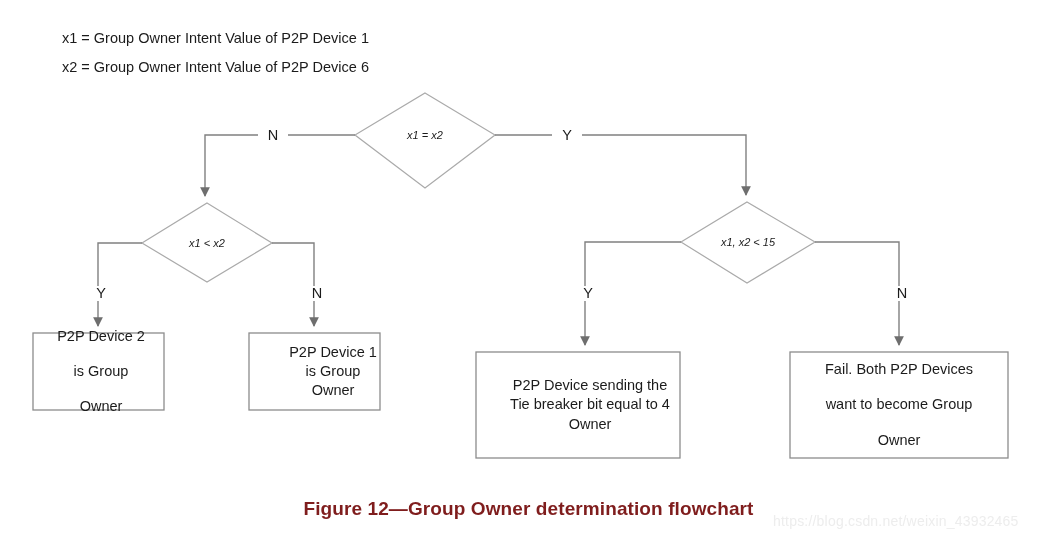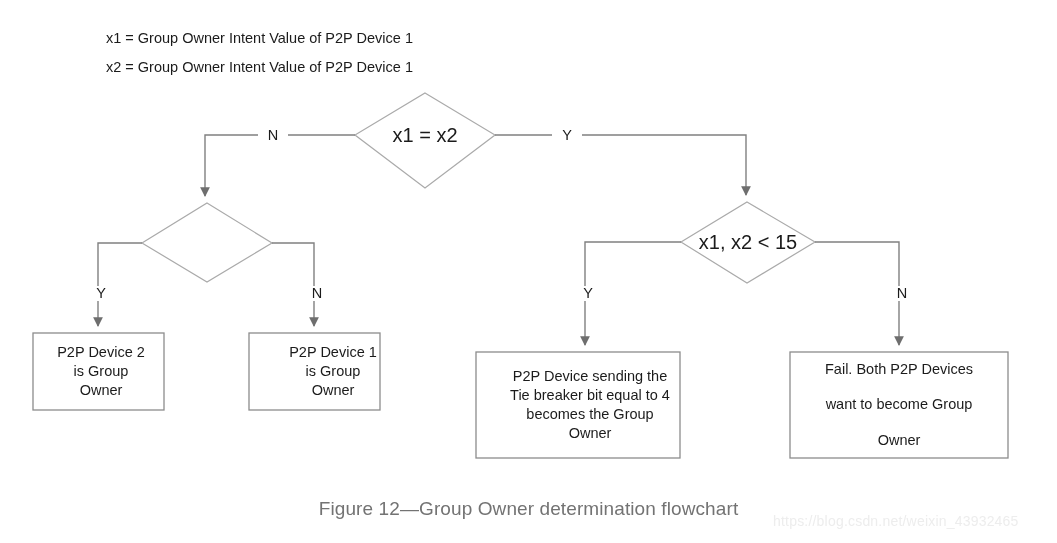"x1 = Group Owner Intent" .legend { margin-left: 44px -> none }
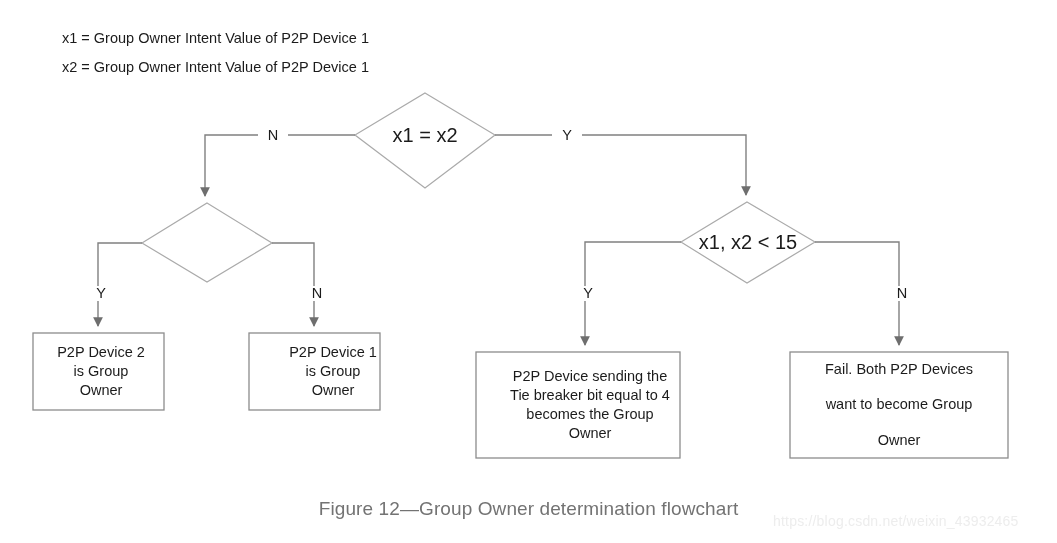"x2 = Group Owner Intent" div.legend { text: 1 -> 6 }
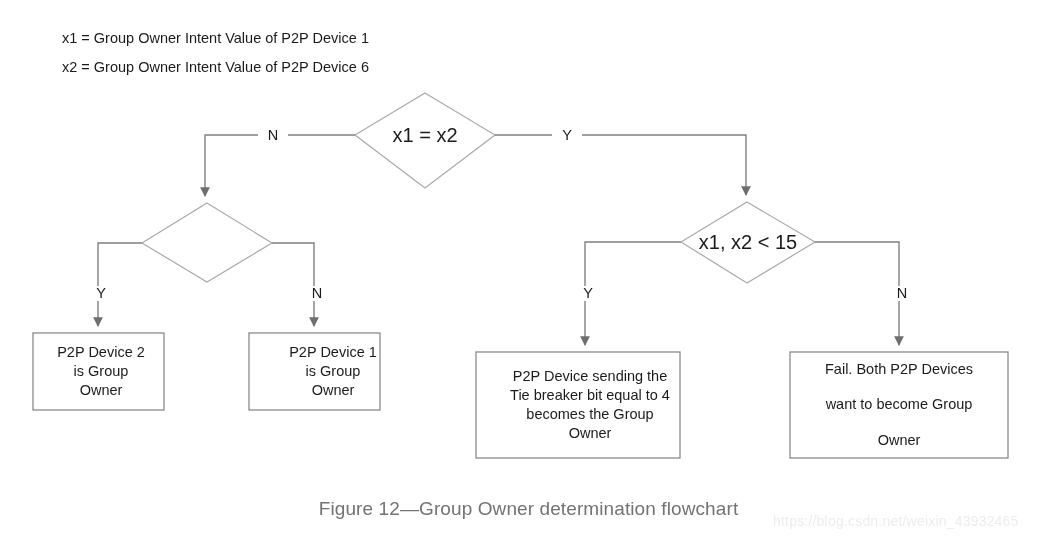"x1 = x2" .diamond-text { font-size: 20px -> 11px; font-style: none -> italic }
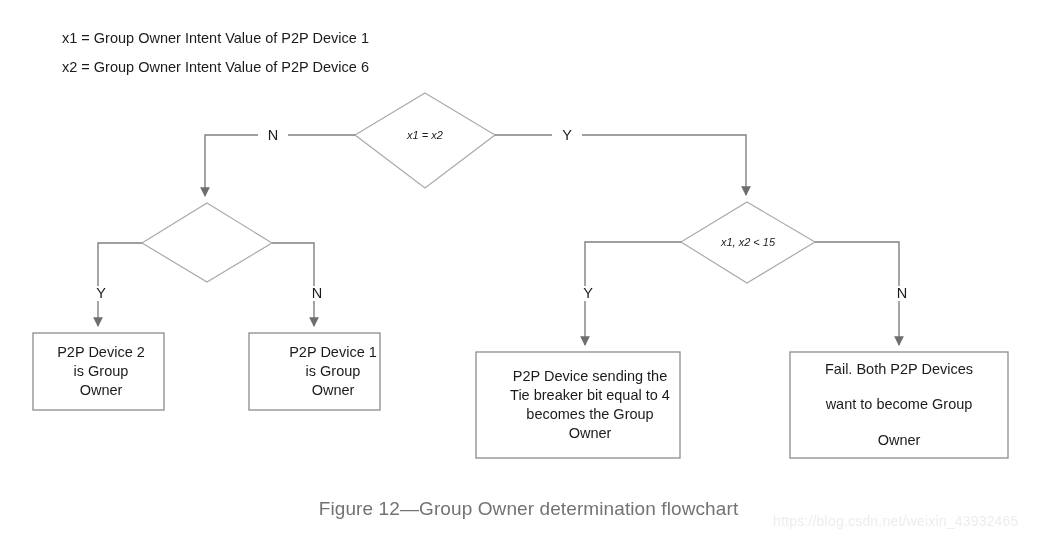"x1 < x2" div.node-text { html: none -> <div>x1 &lt; x2</div> }
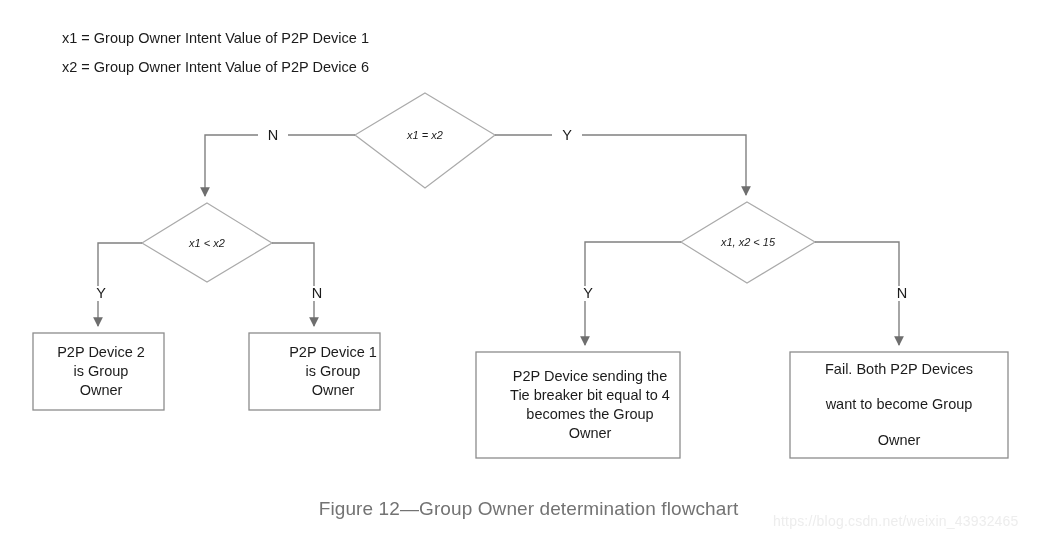"P2P Device 2" div.node-text { gap: none -> 16px }
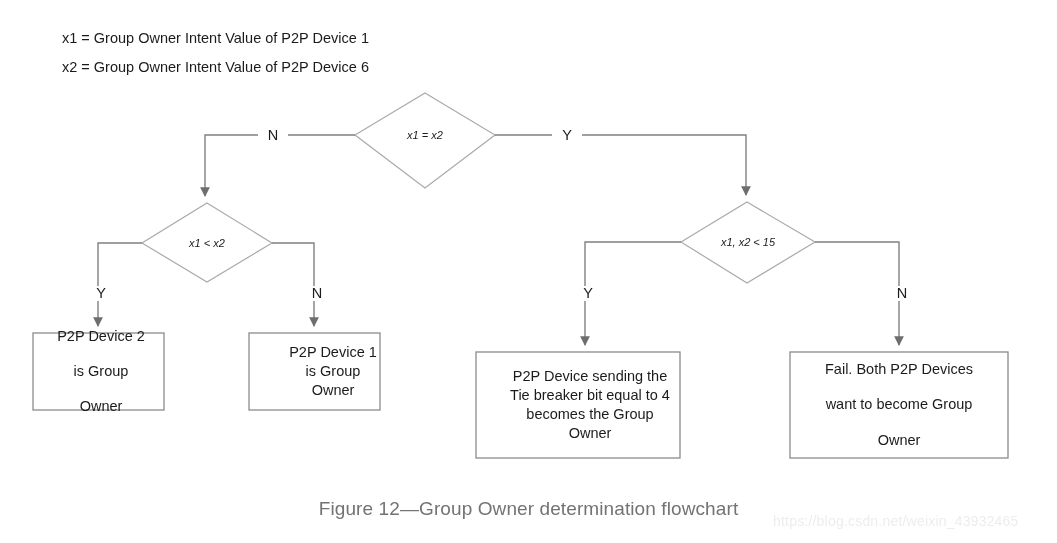"becomes the Group" span { html: <span>becomes the Group</span> -> none }
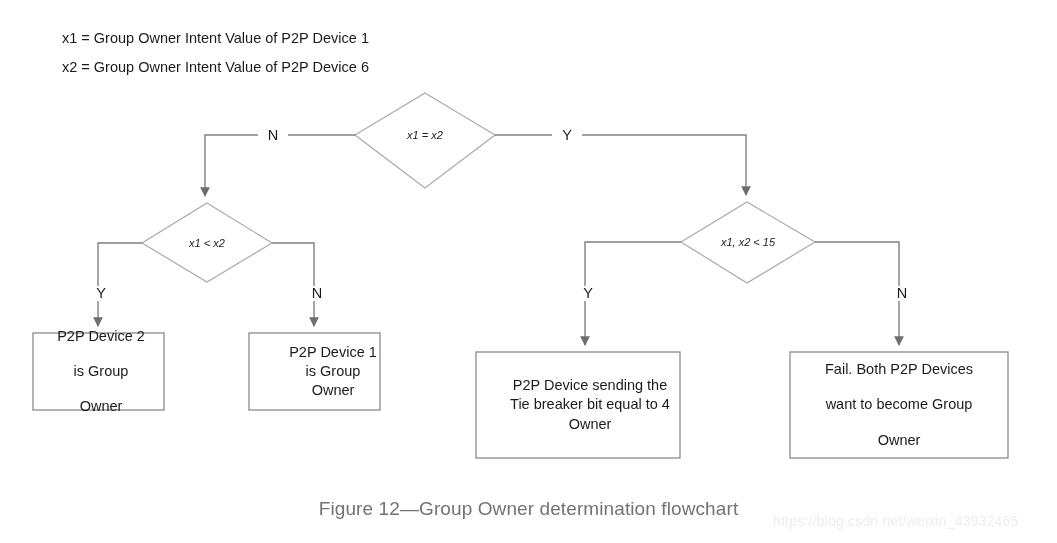"Figure 12—Group Owner determination" .caption { color: #737373 -> #7f1d1d; font-weight: normal -> bold }
